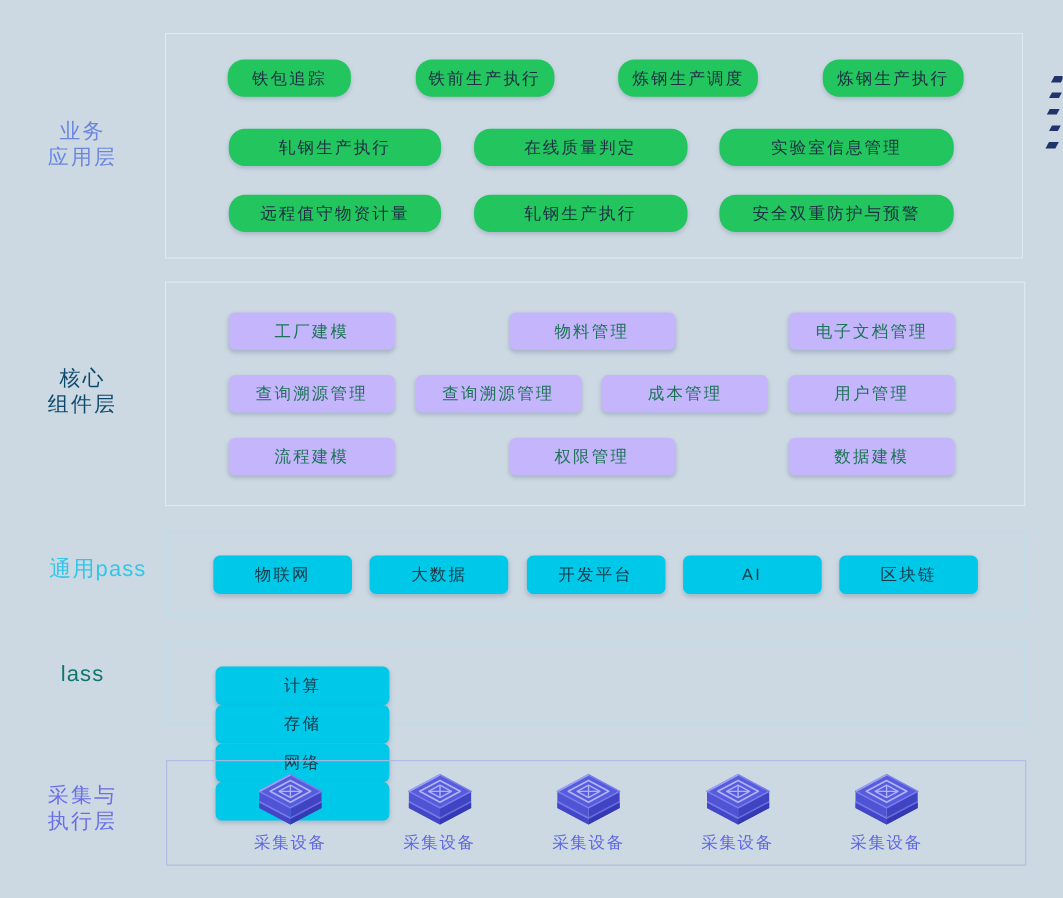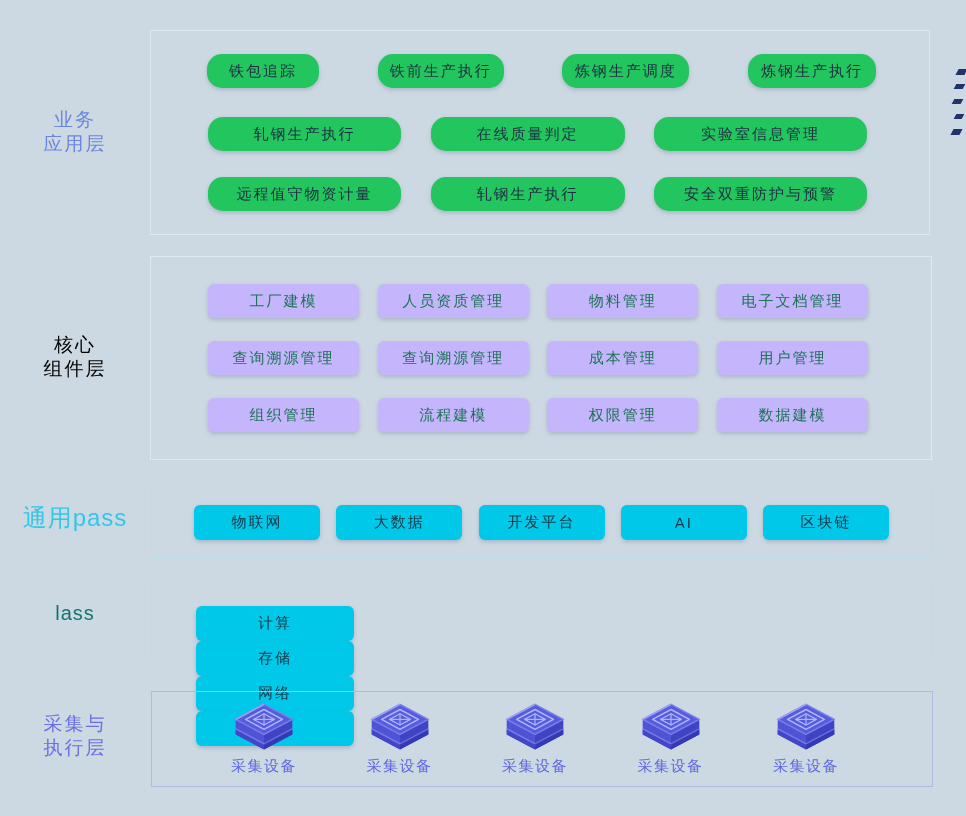"人员资质管理" div.btn { html: <div>人员资质管理</div> -> none }
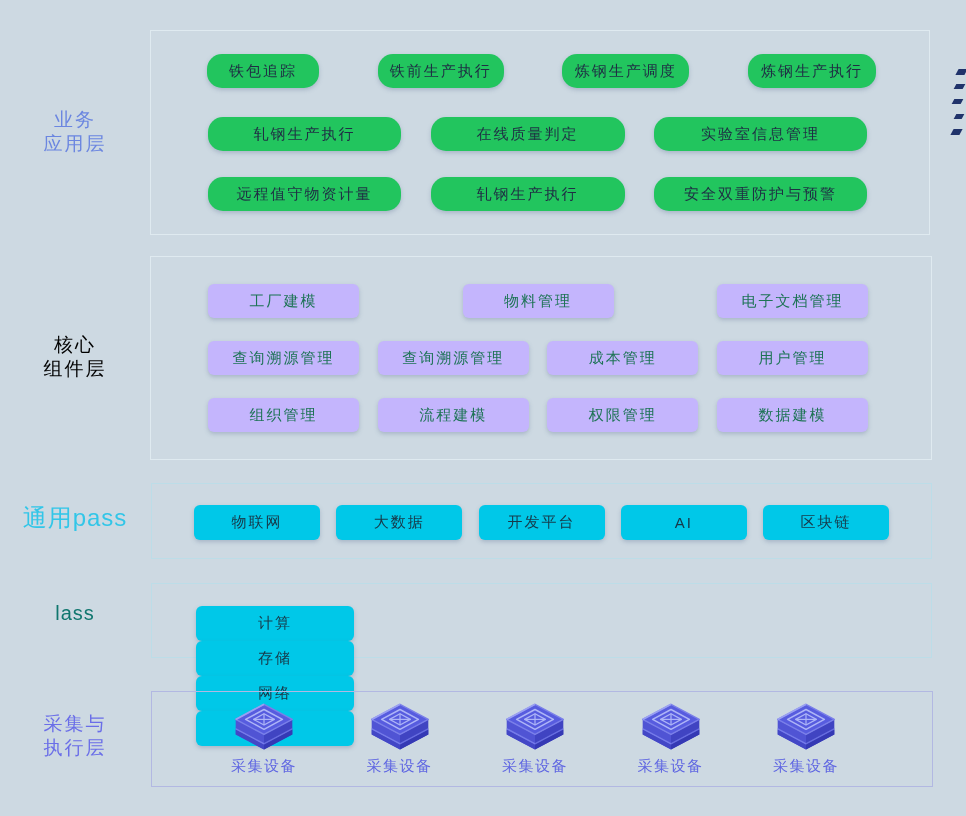"核心" #label-core { color: #000000 -> #0c4a6e }
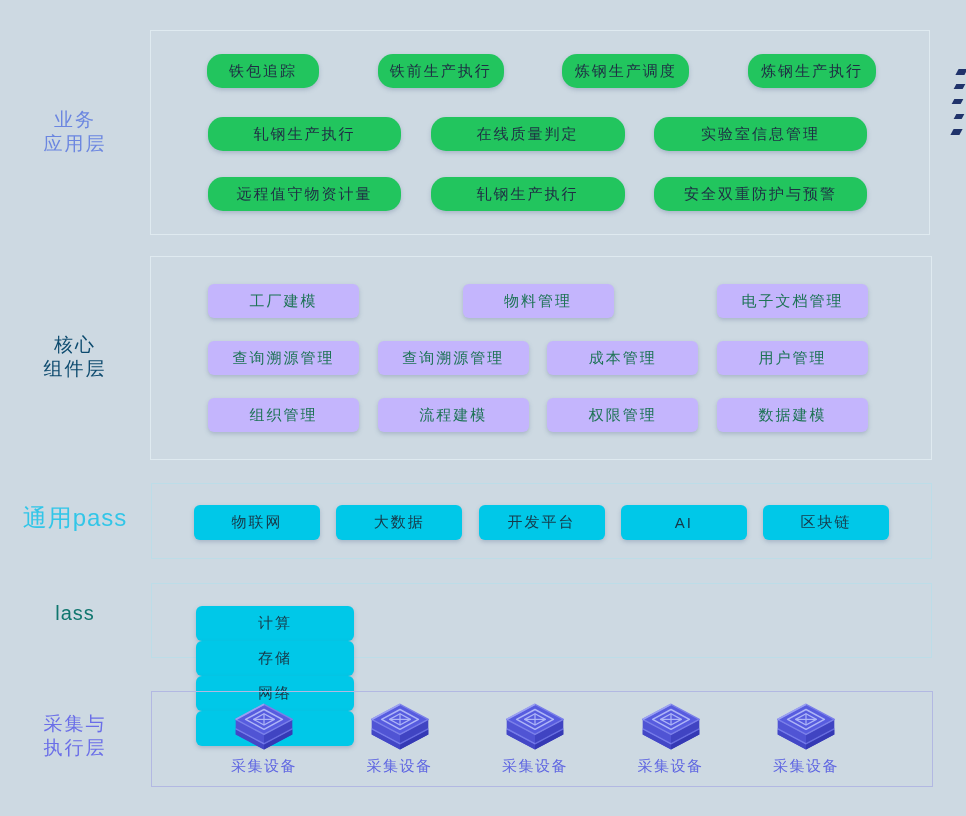"组织管理" div.btn { html: <div>组织管理</div> -> none }
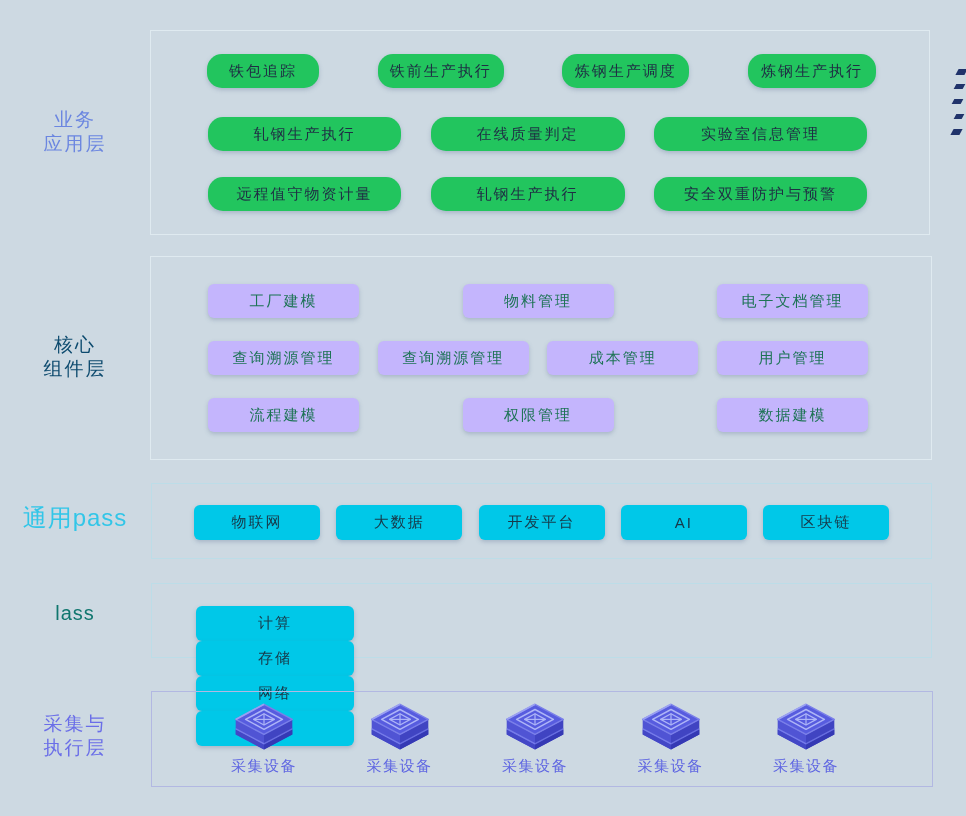"通用pass" #label-paas { font-size: 24px -> 20px; margin-left: none -> 14px }
